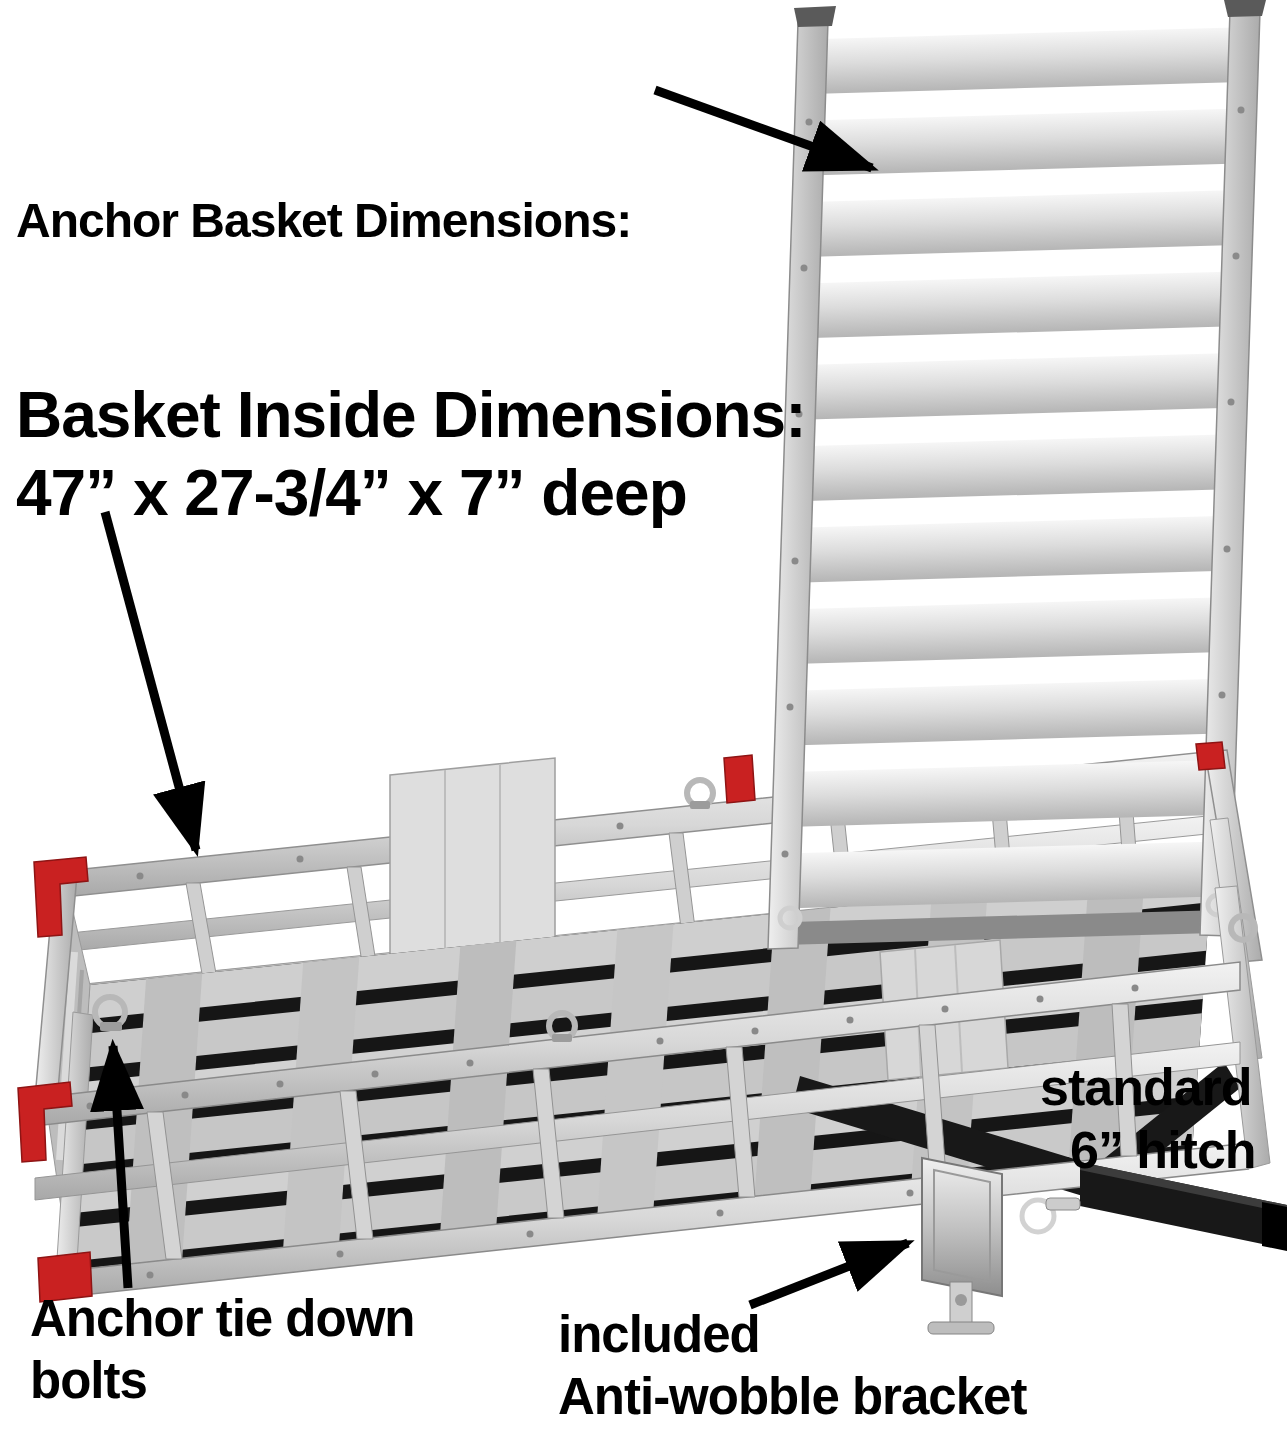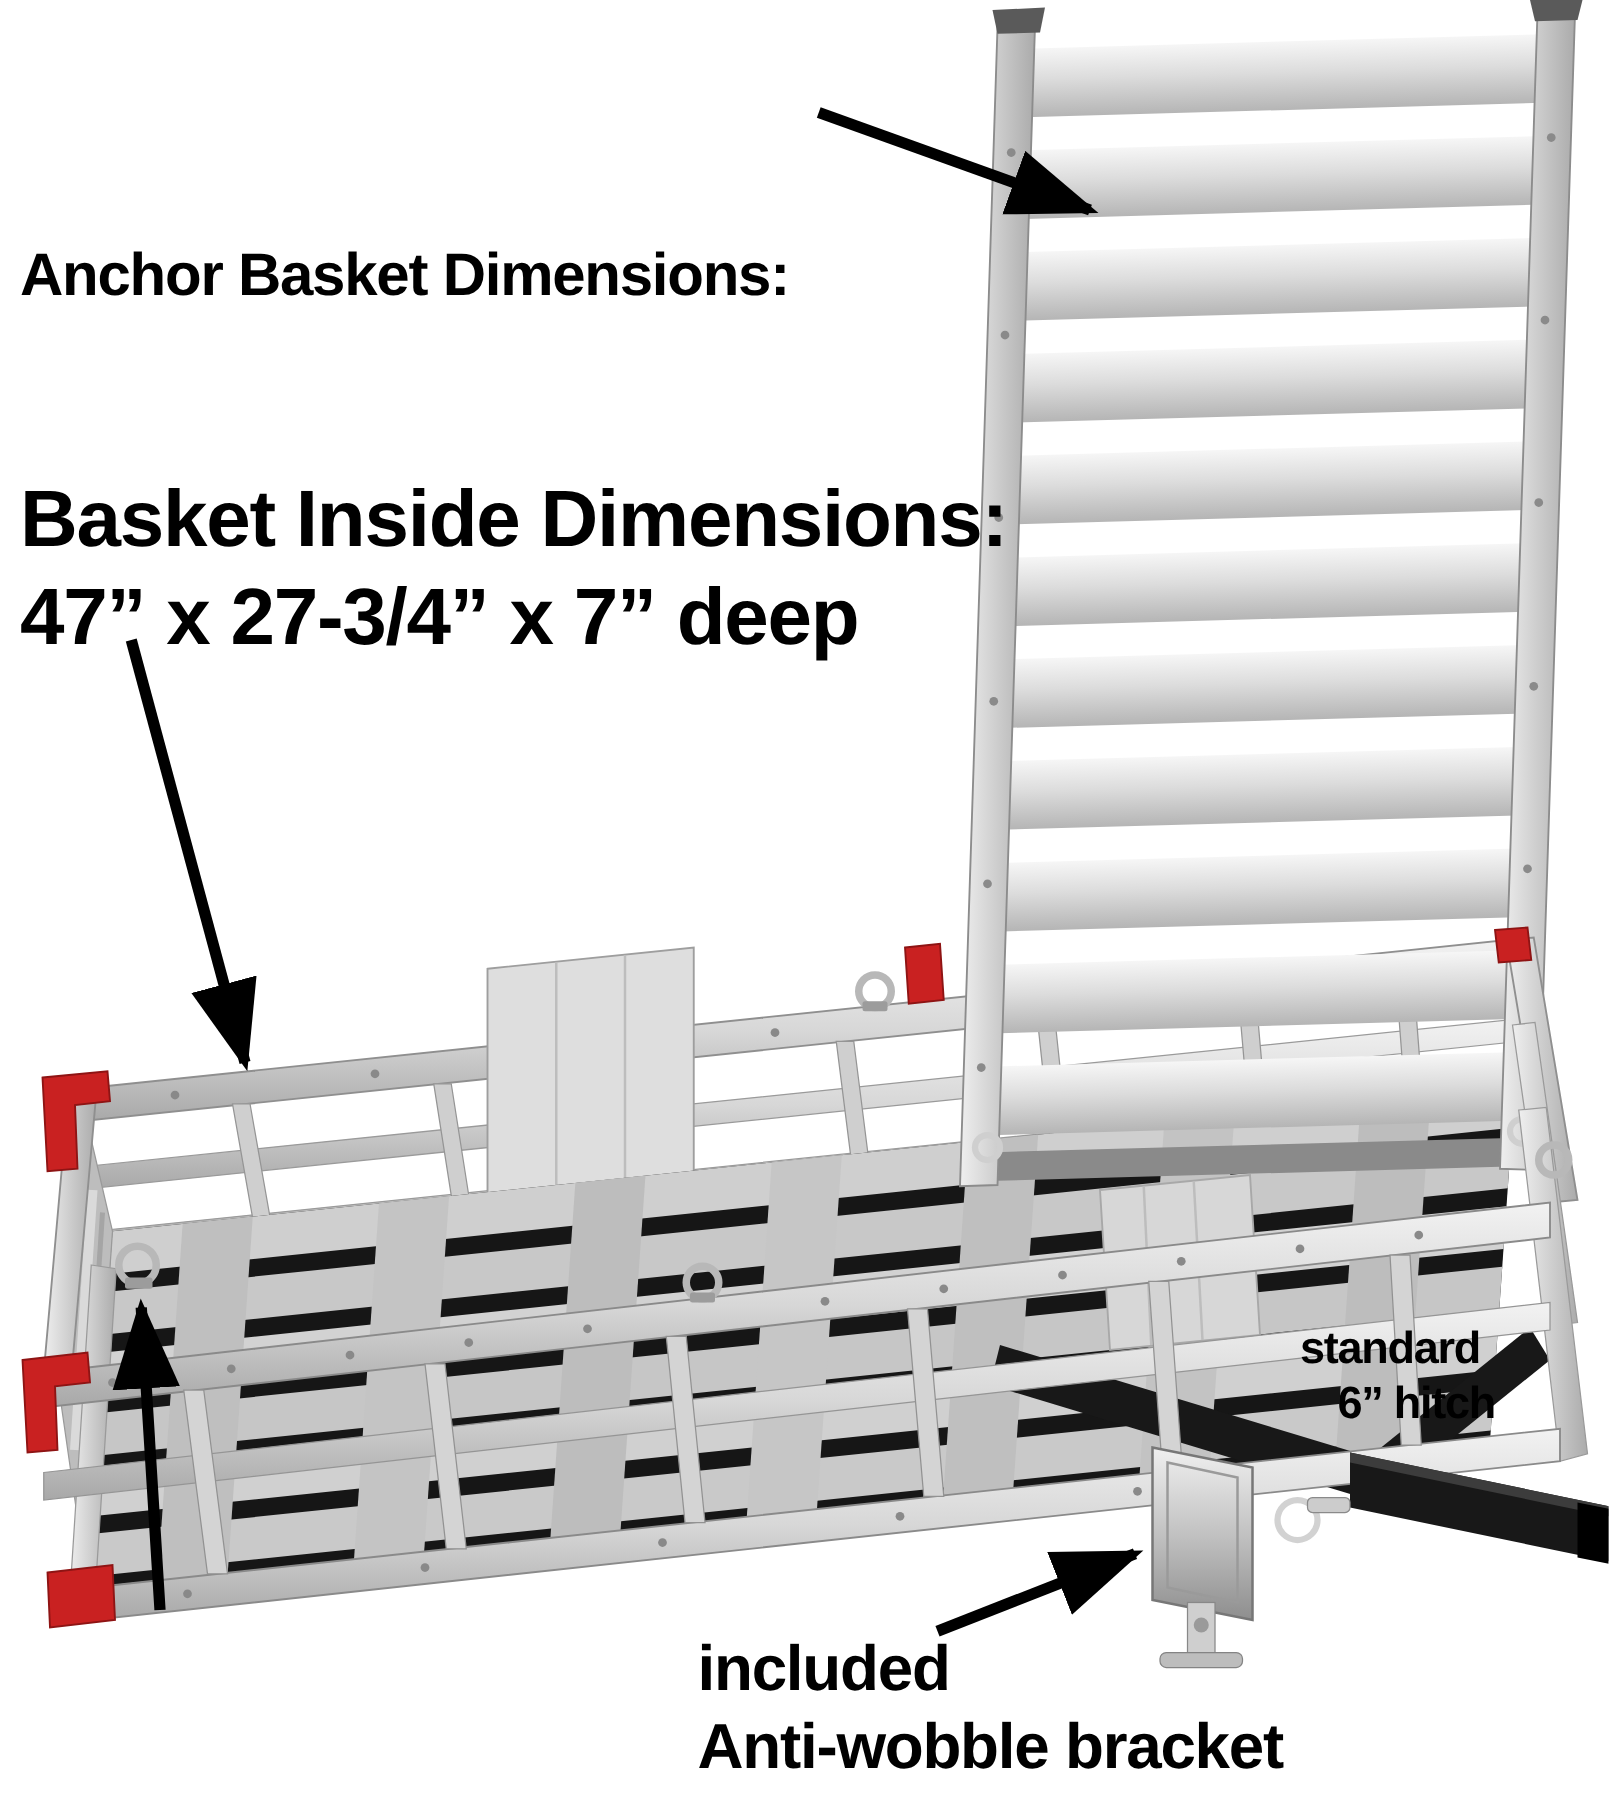"standard" #hitch-label { font-size: 36px -> 52px }
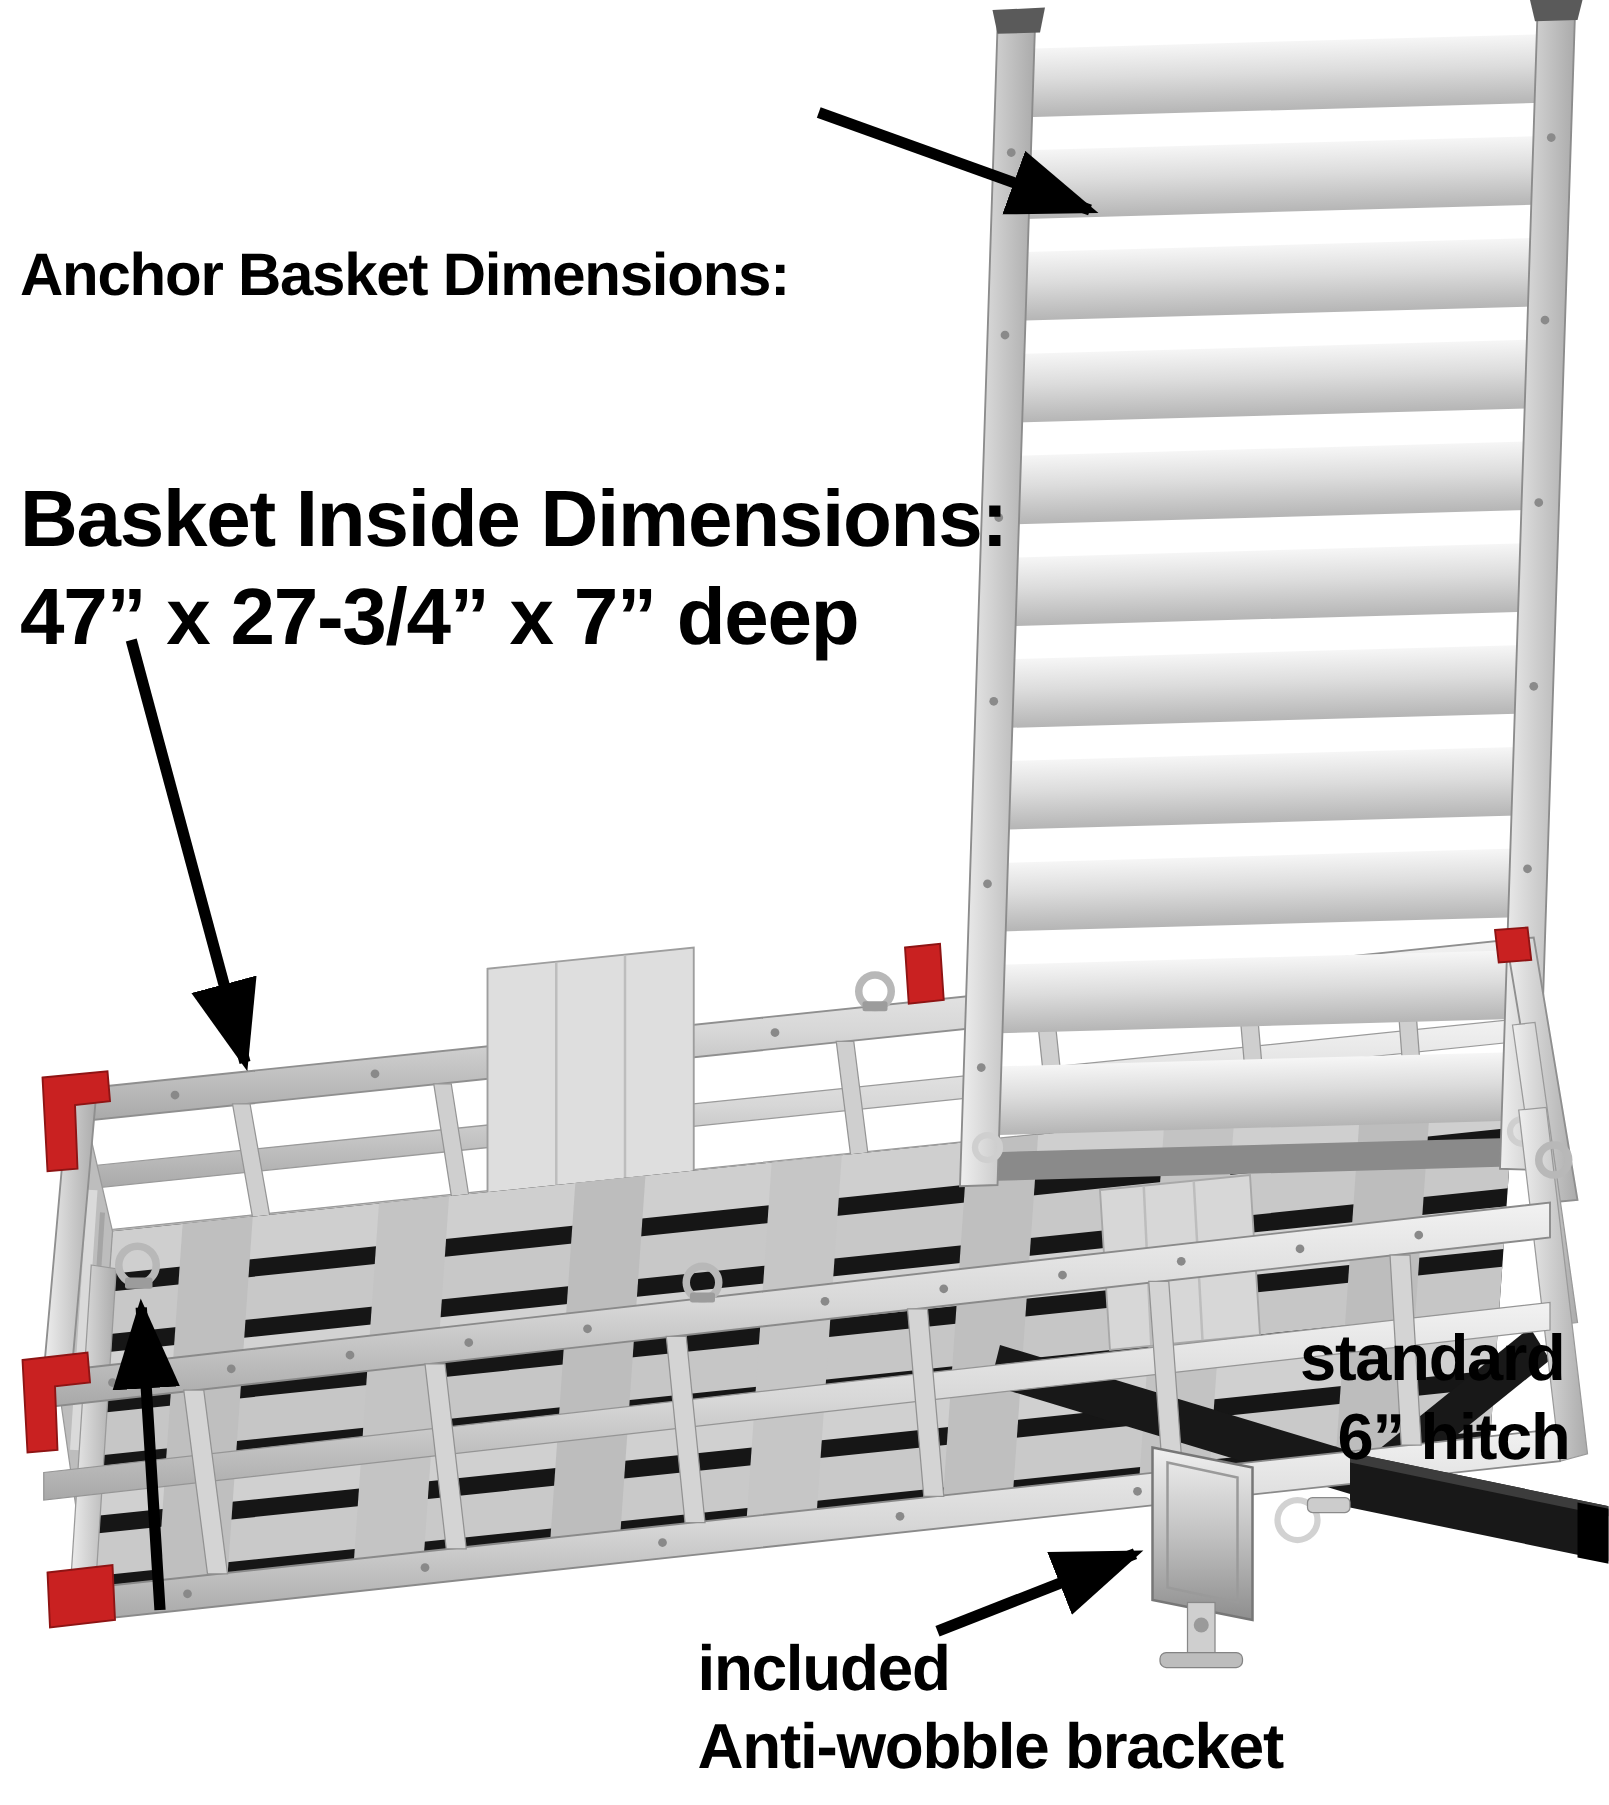"Anchor tie down" div.lbl { html: none -> <div> <div>Anchor tie down</div> <div>bolts</div> </div> }
